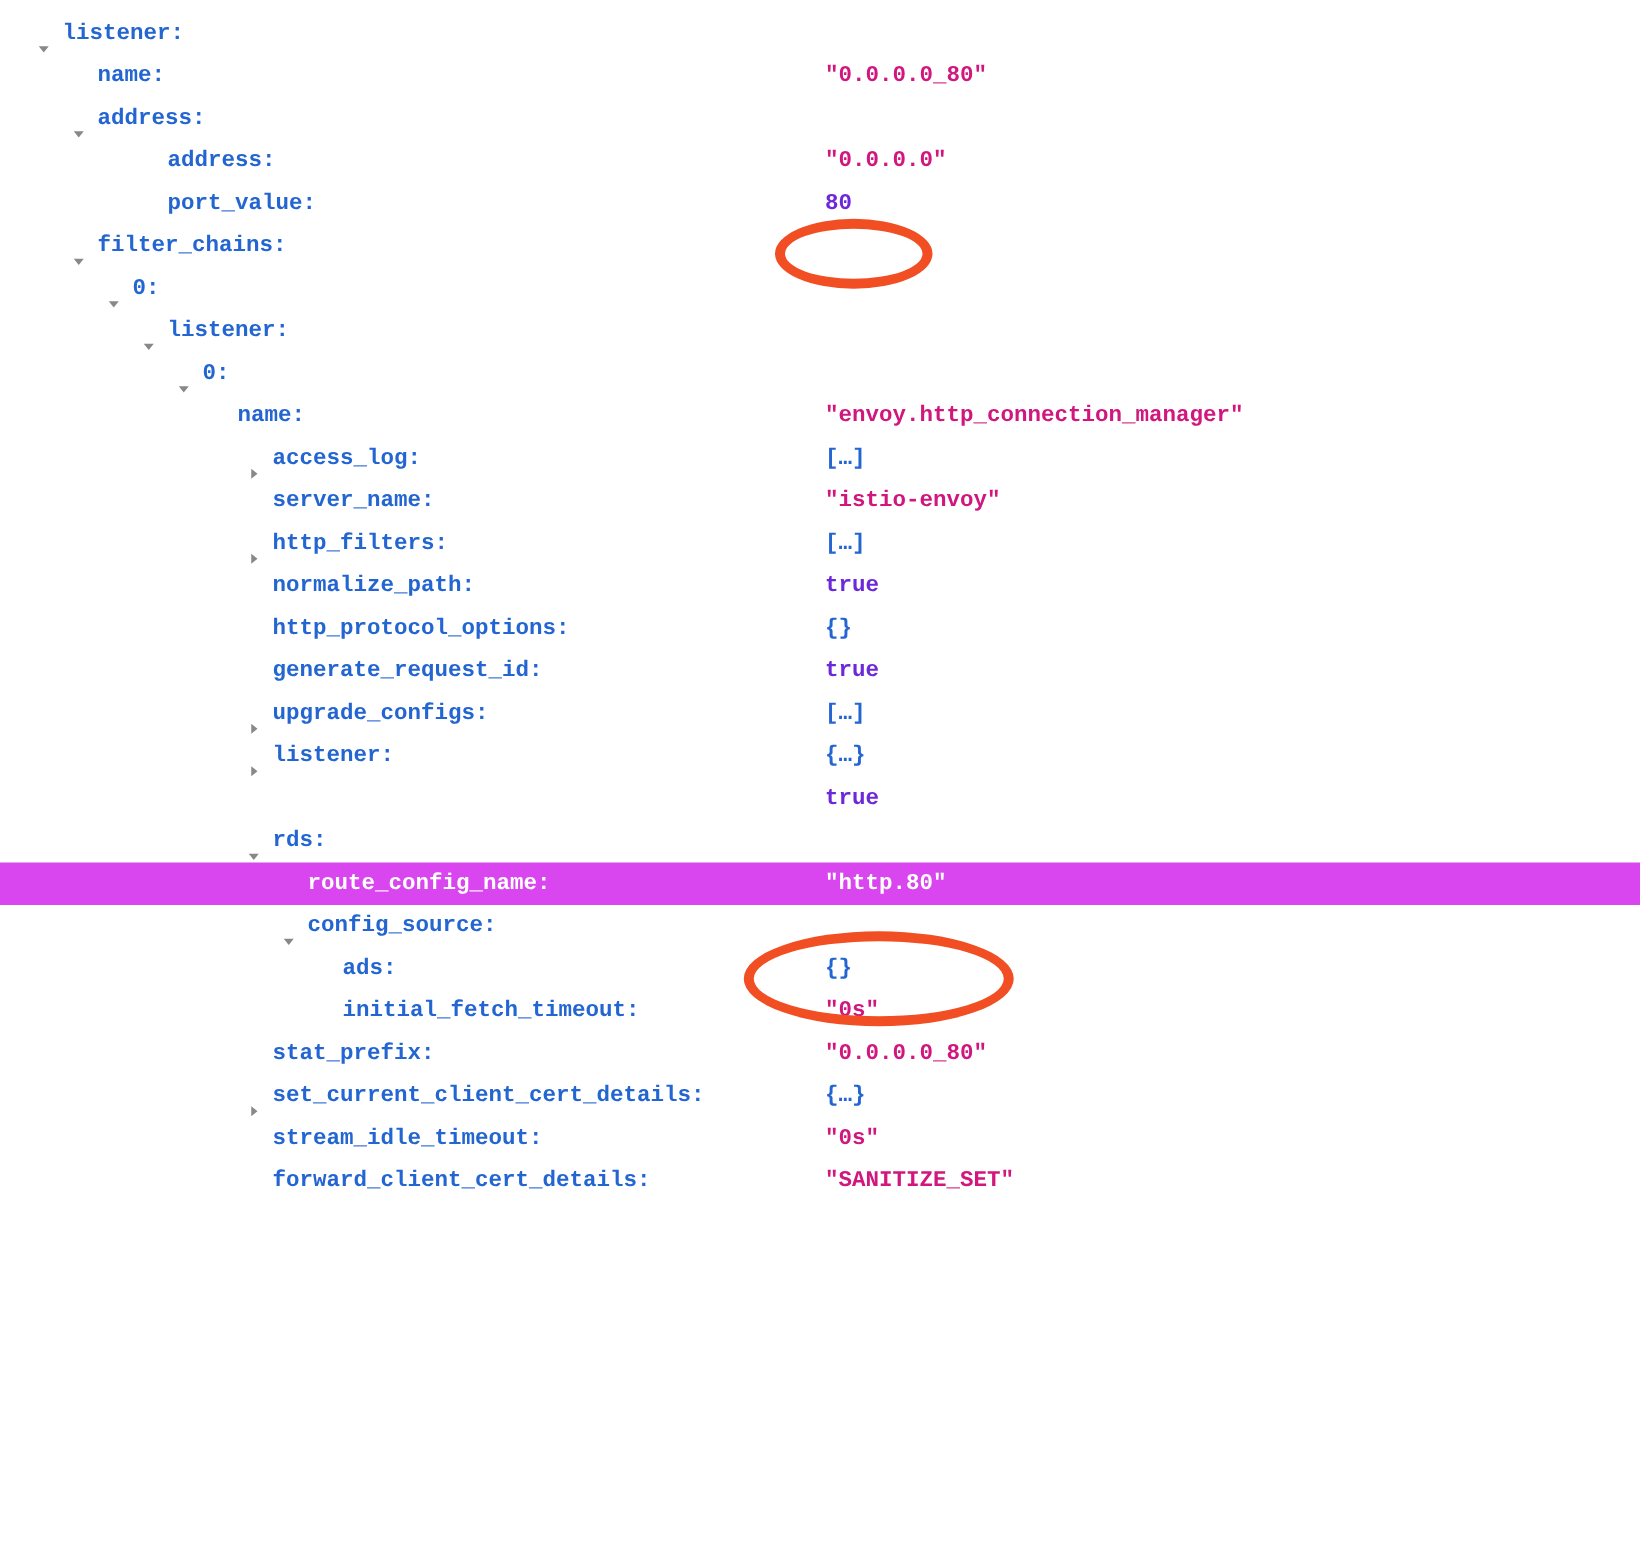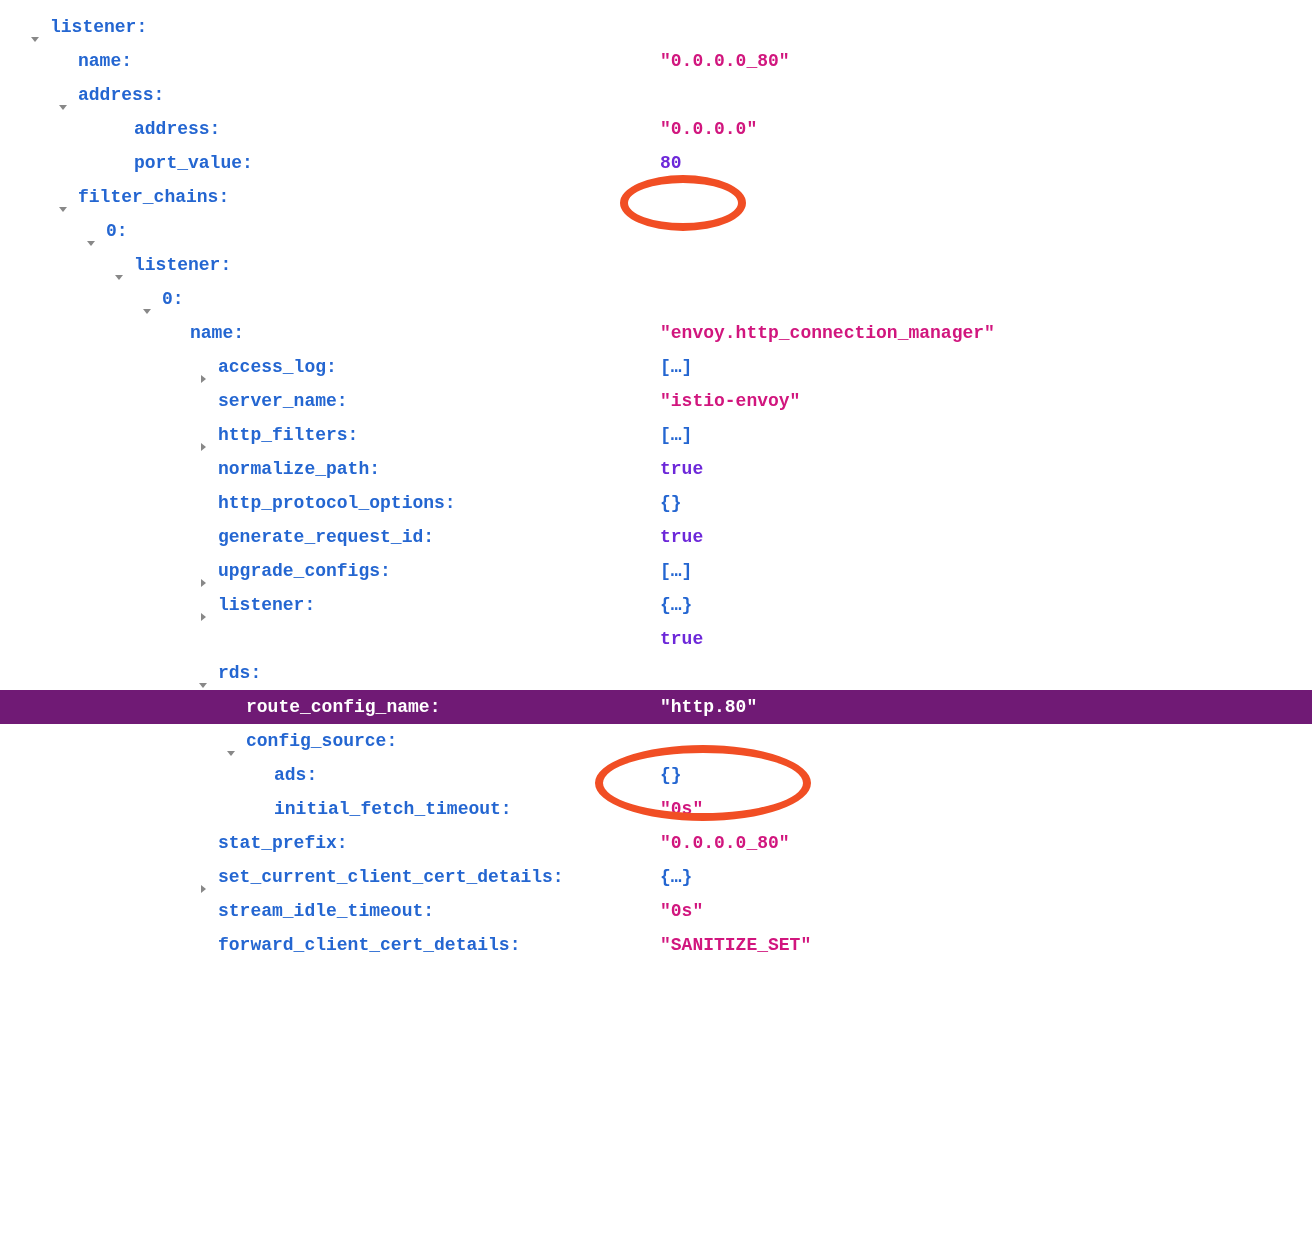"route_config_name:" .row.selected { background: #701a75 -> #d946ef }
